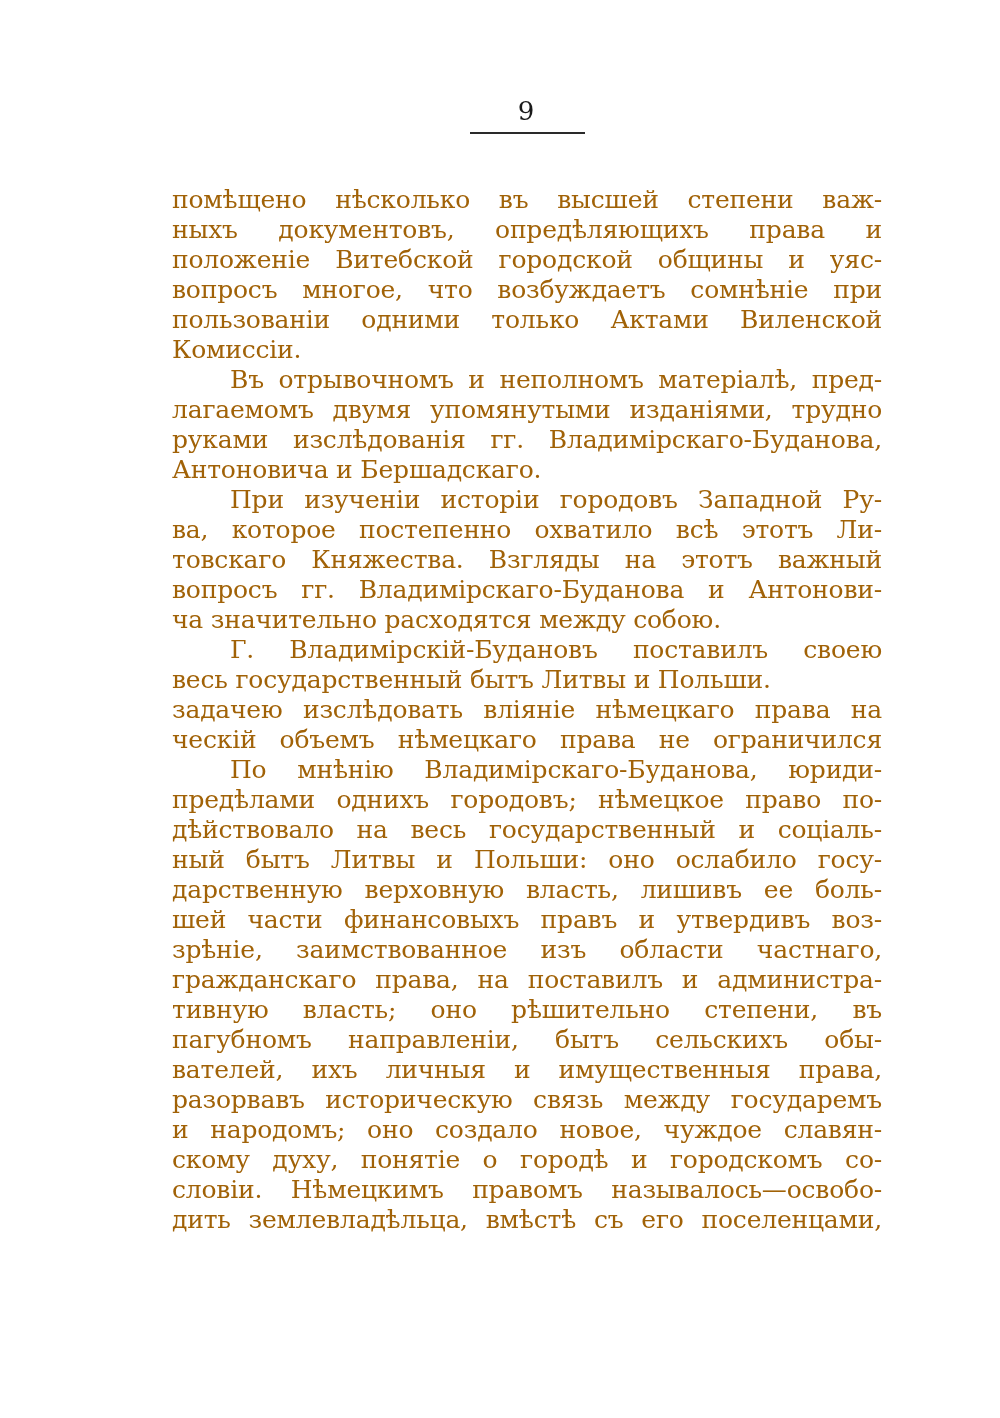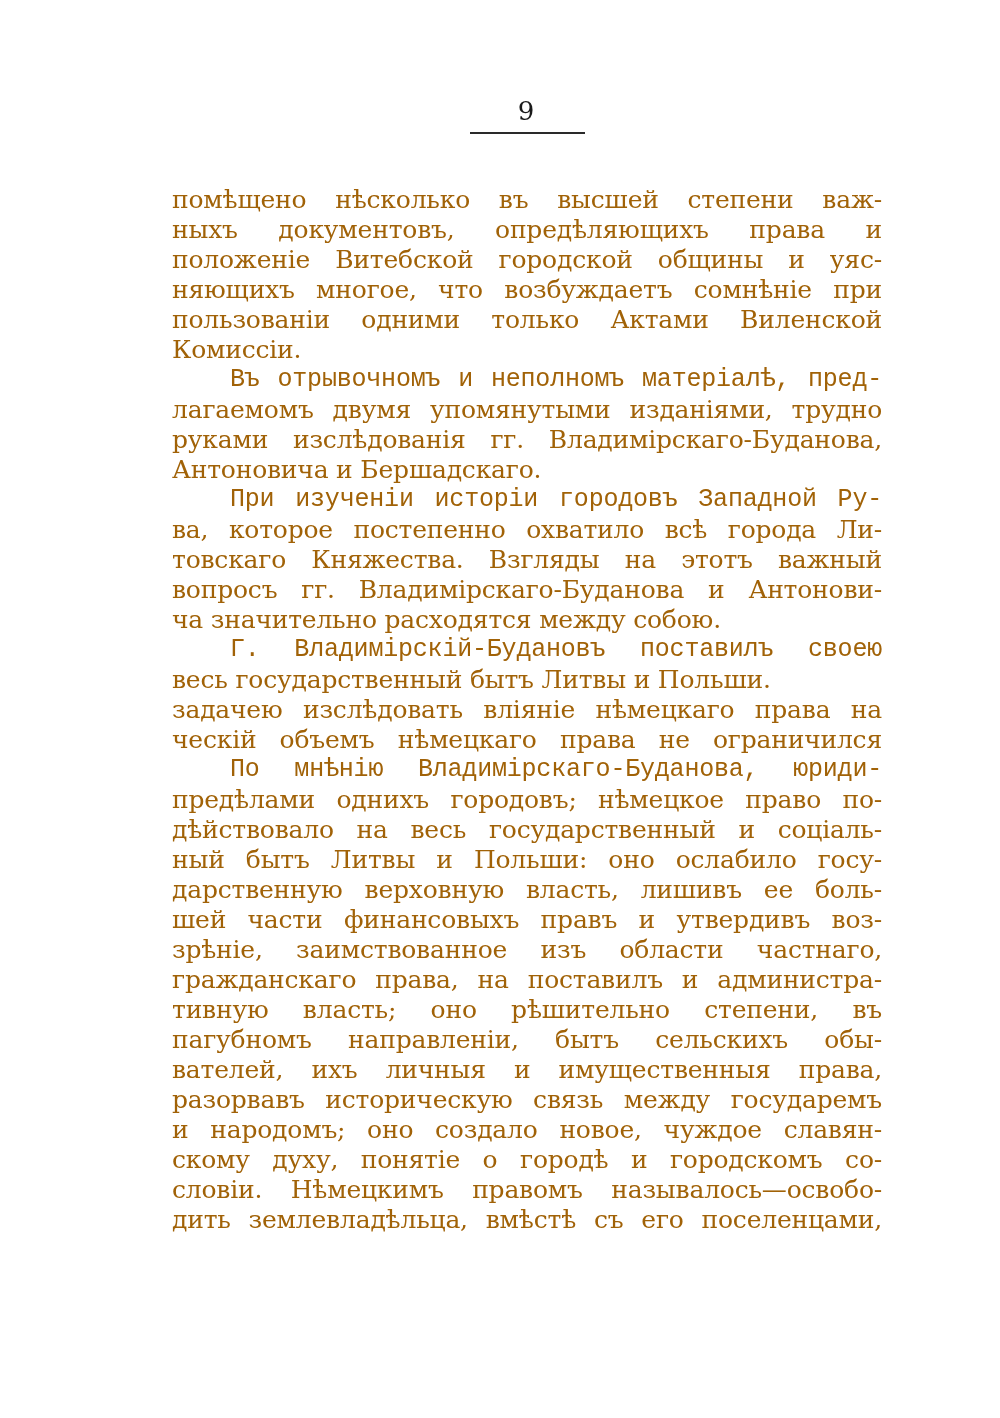"няющихъ многое, что возбуждаетъ сомнѣніе" span.line { text: няющихъ -> вопросъ }
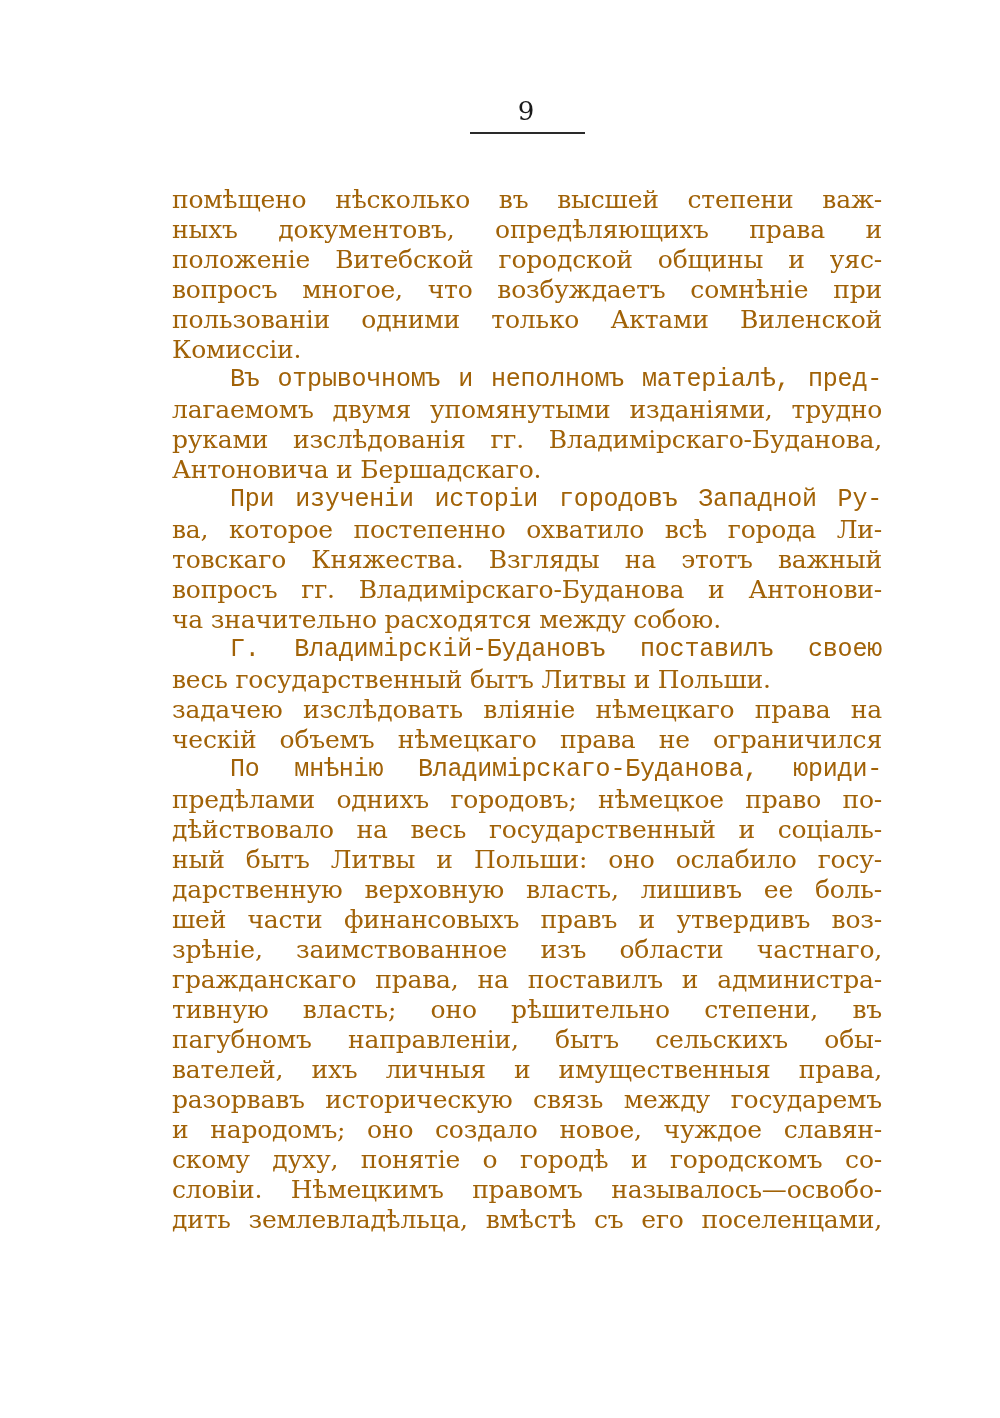"Въ отрывочномъ и неполномъ матеріалѣ," .line.indent { font-family: Liberation Mono, monospace -> none }
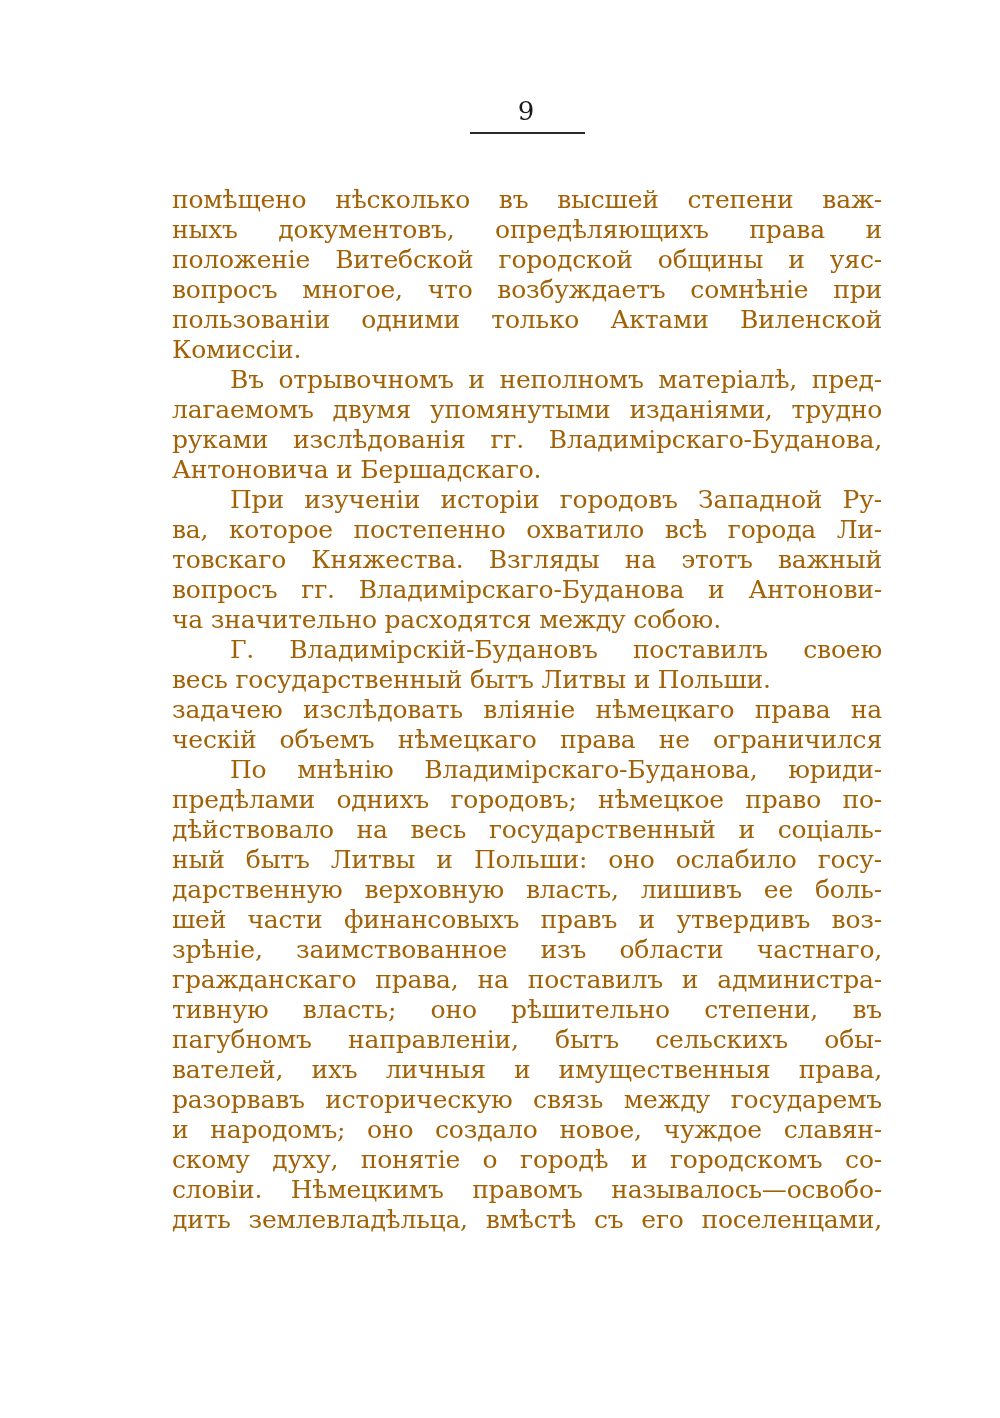"ва, которое постепенно охватило всѣ" span.line { text: города -> этотъ }
